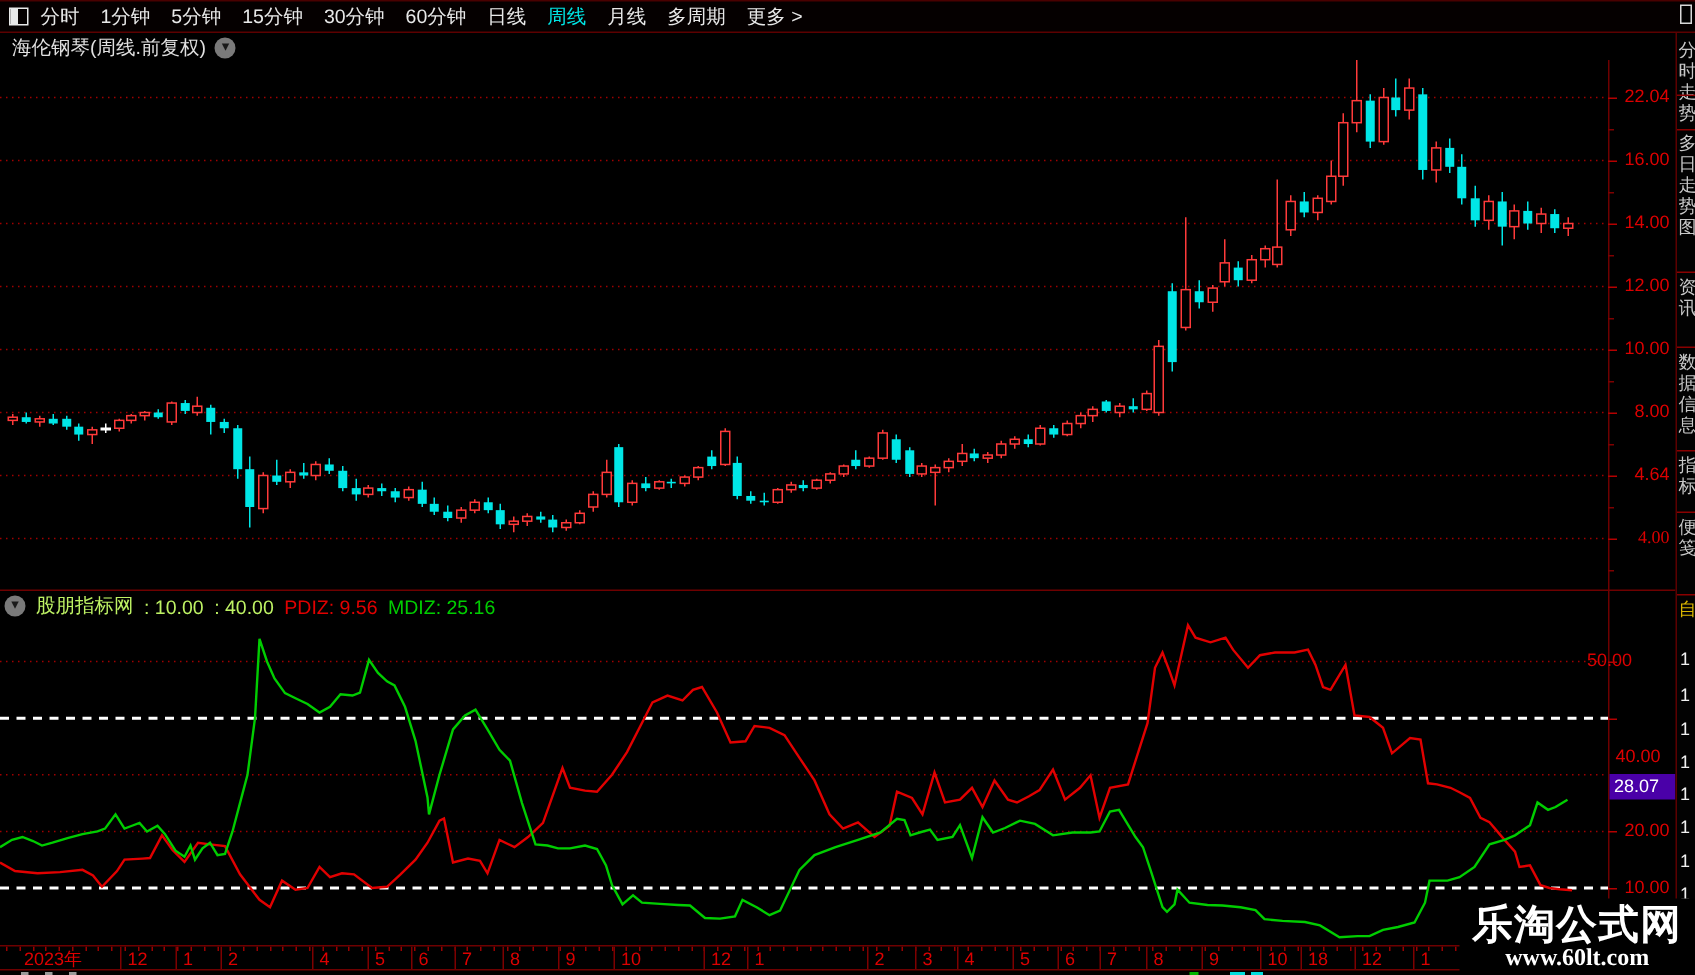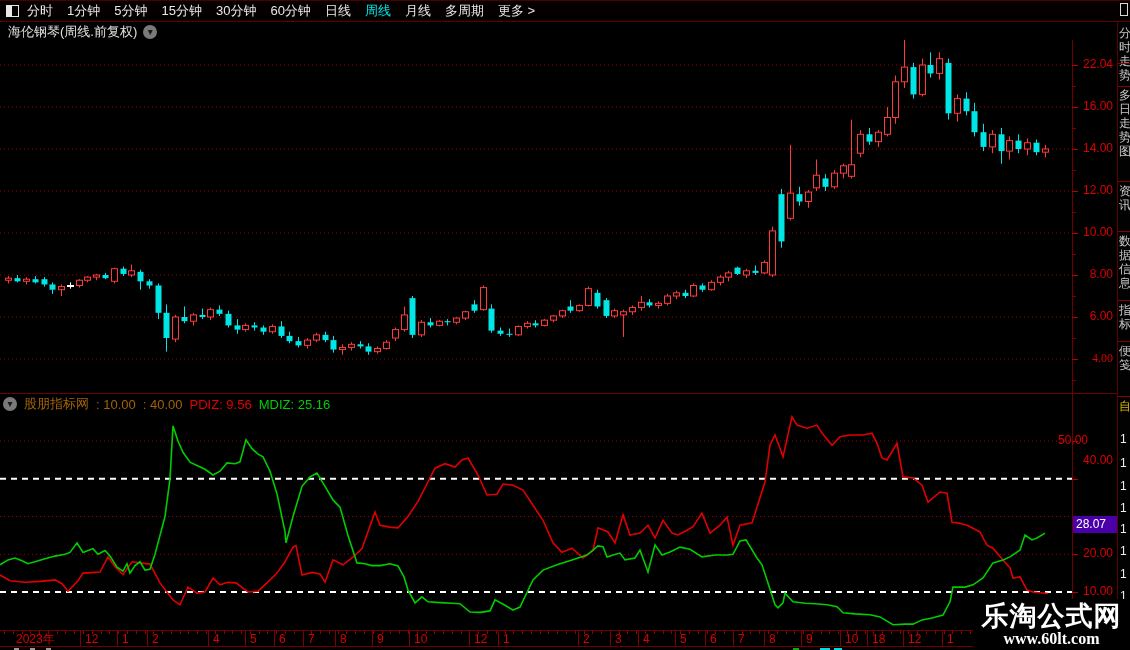"6.00" div.axis-label { text: 6.00 -> 4.64 }
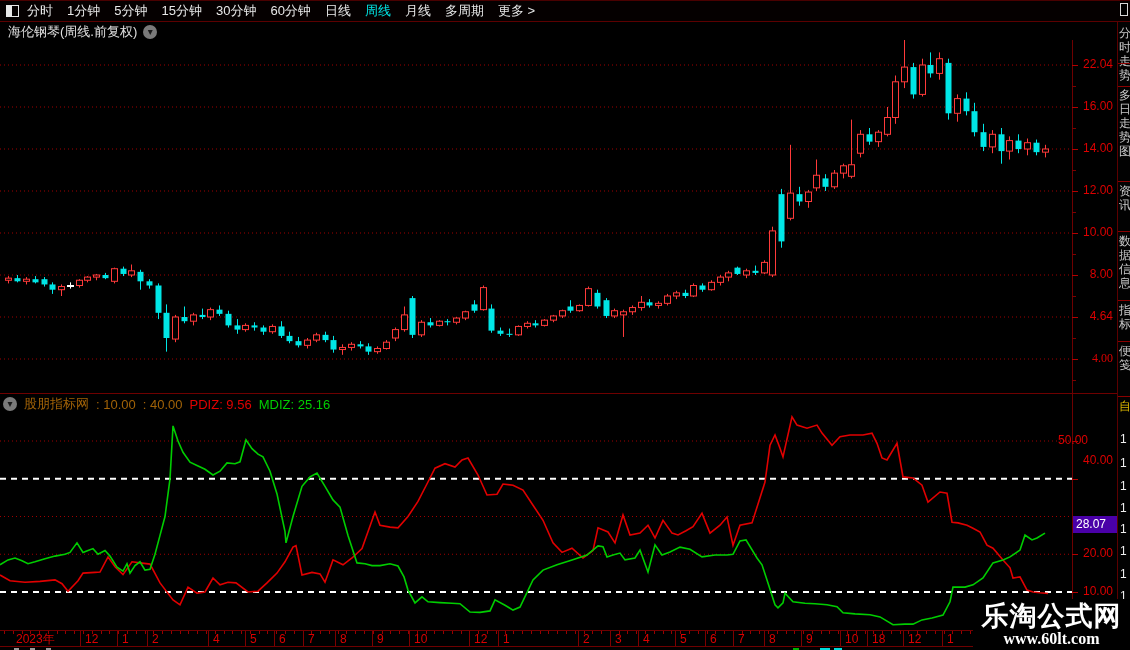"股朋指标网" .c-white { color: #a16207 -> #bef264 }
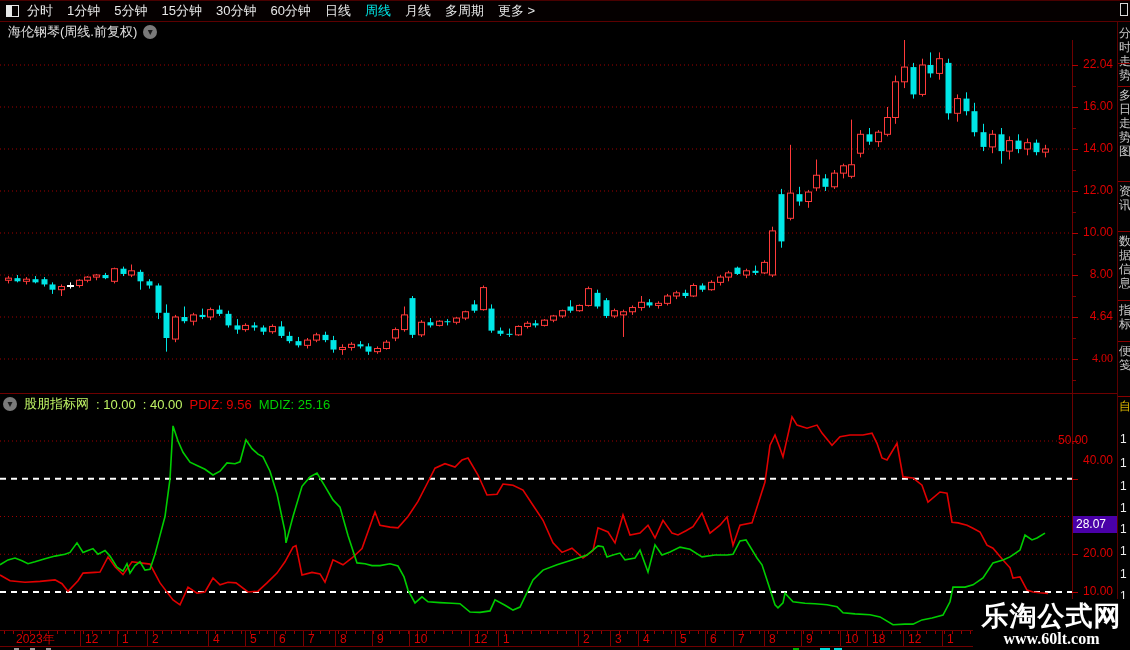"40.00" div.axis-label { text-align: none -> center; top: 454px -> 498px }
